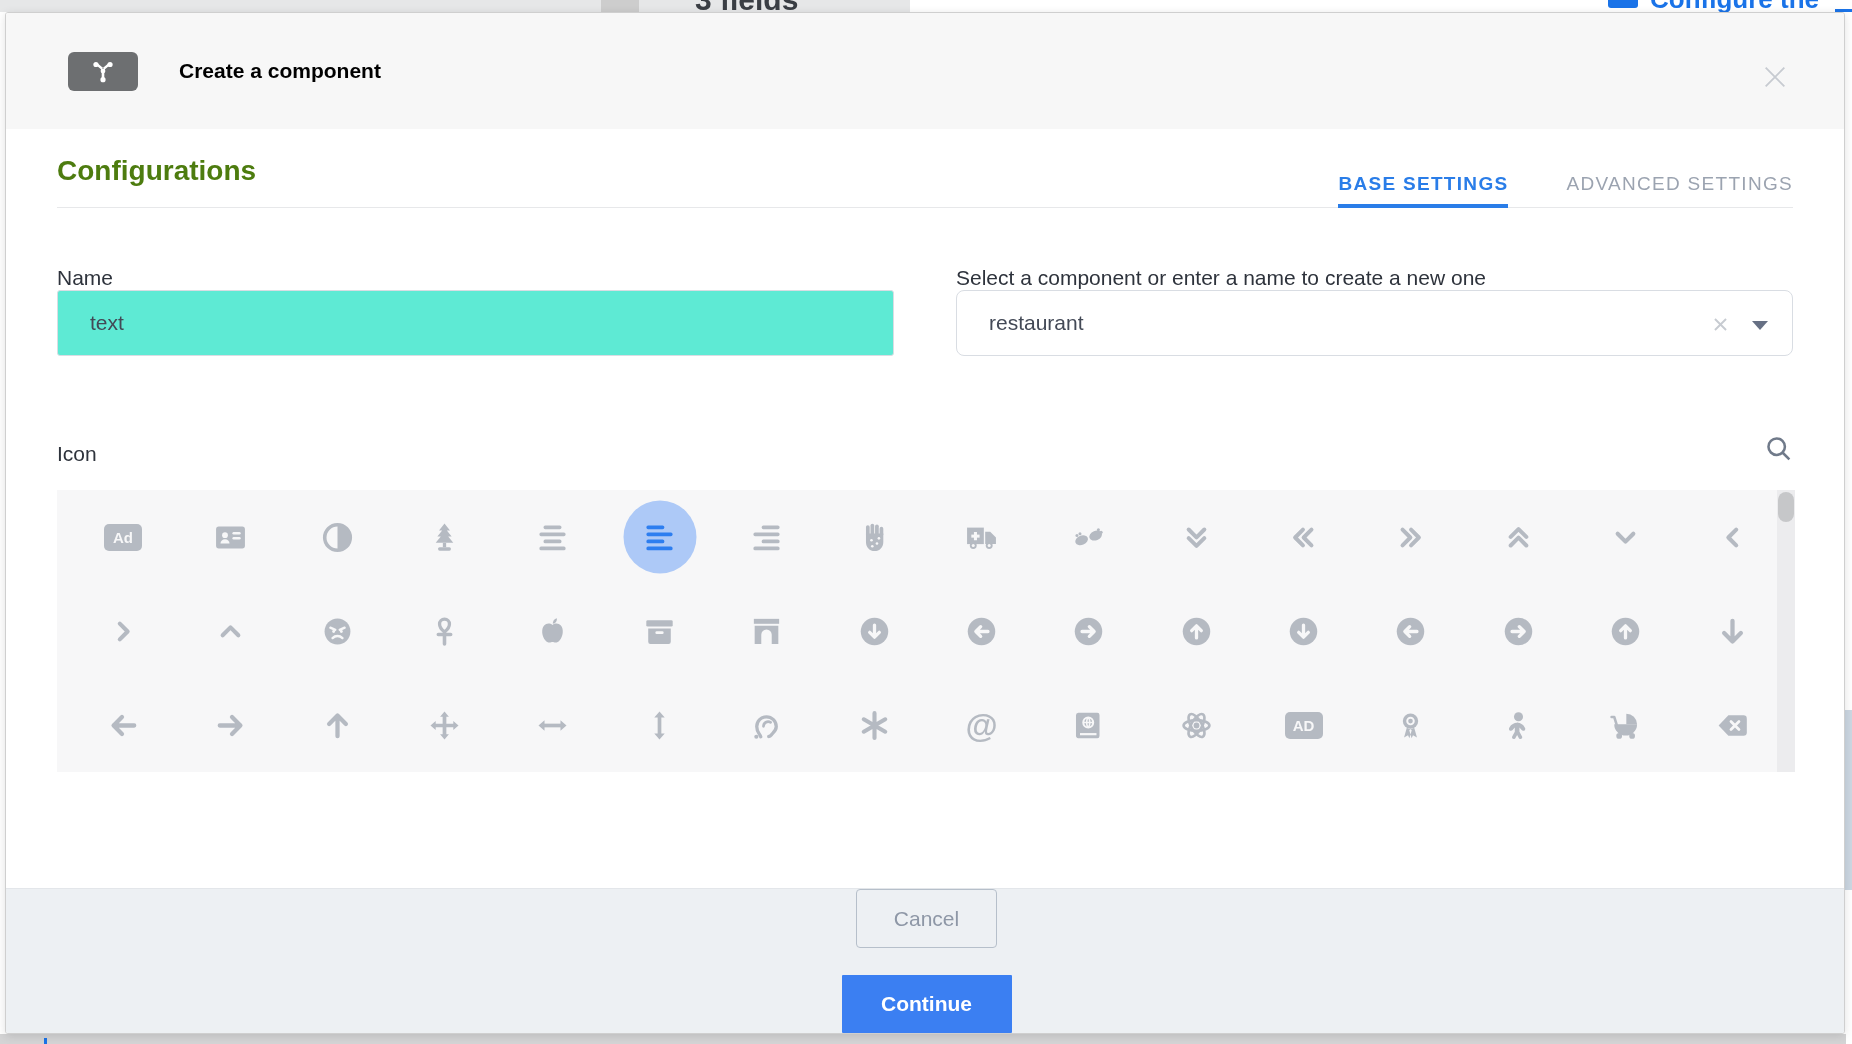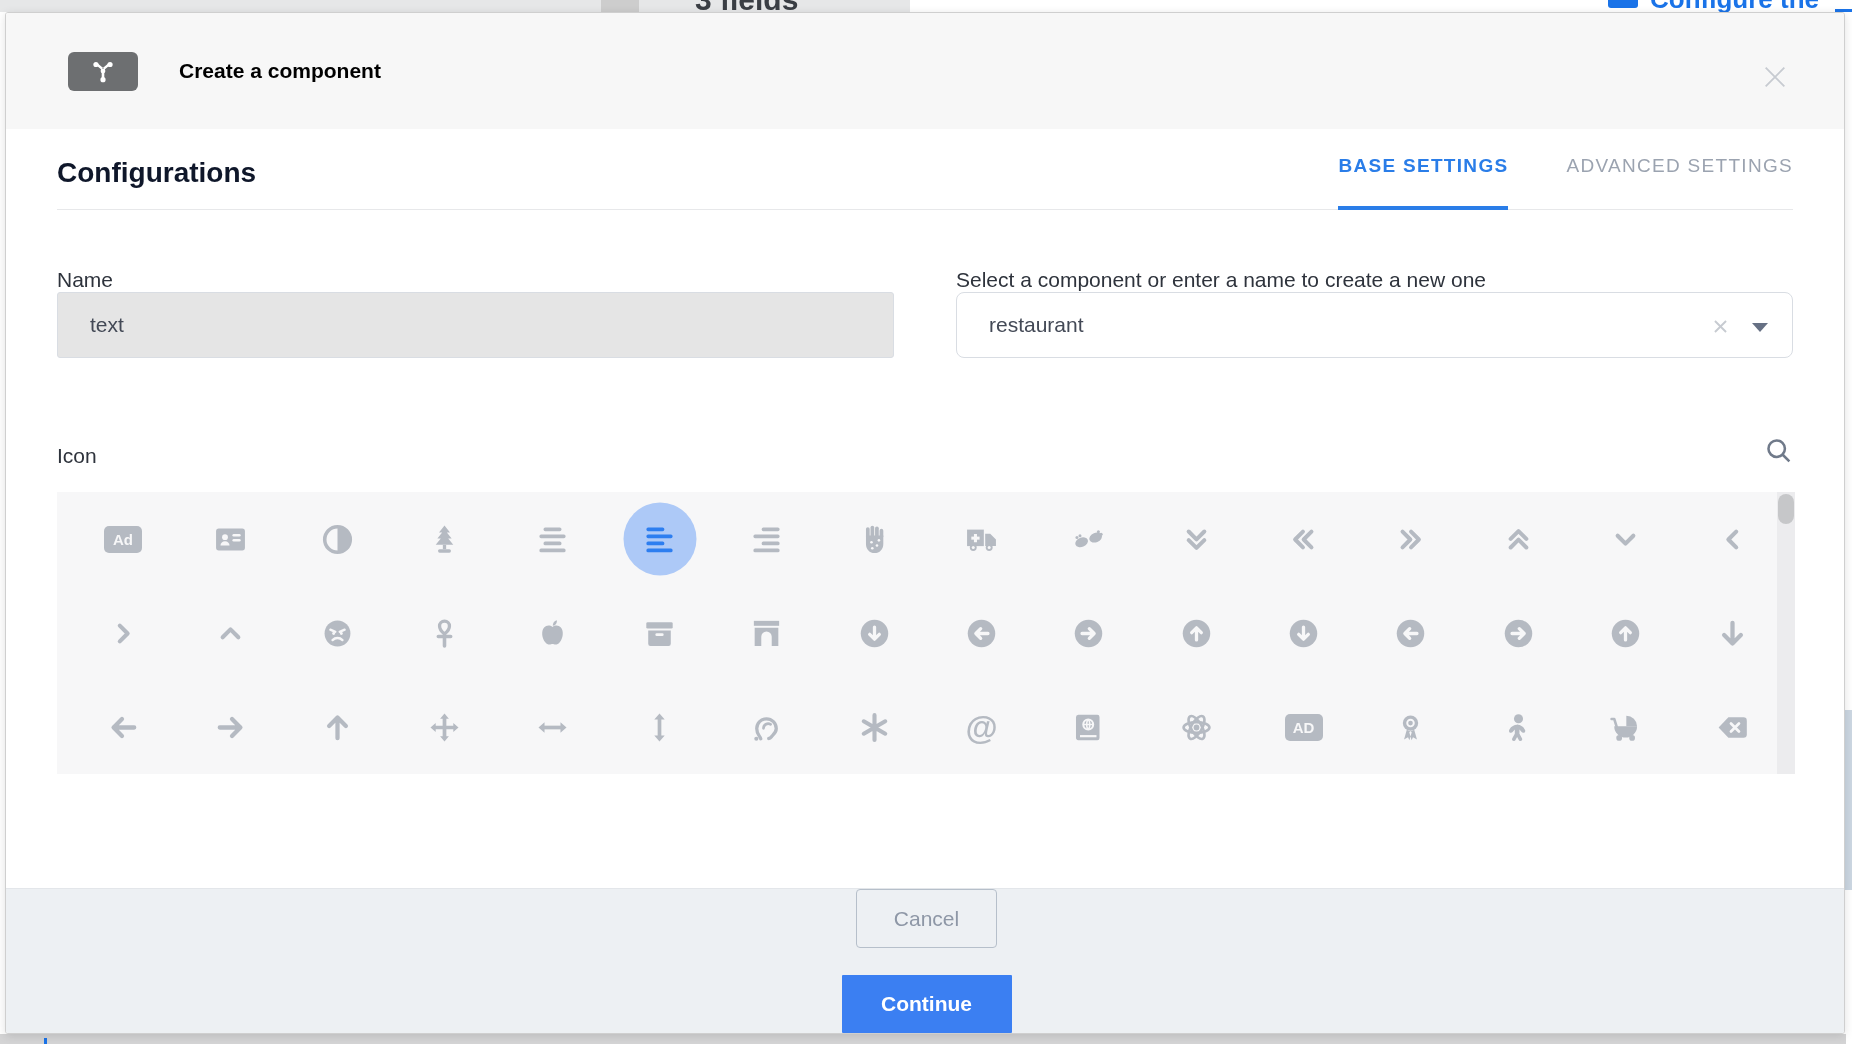"Configurations" .cfg-title { color: #0f172a -> #4d7c0f }
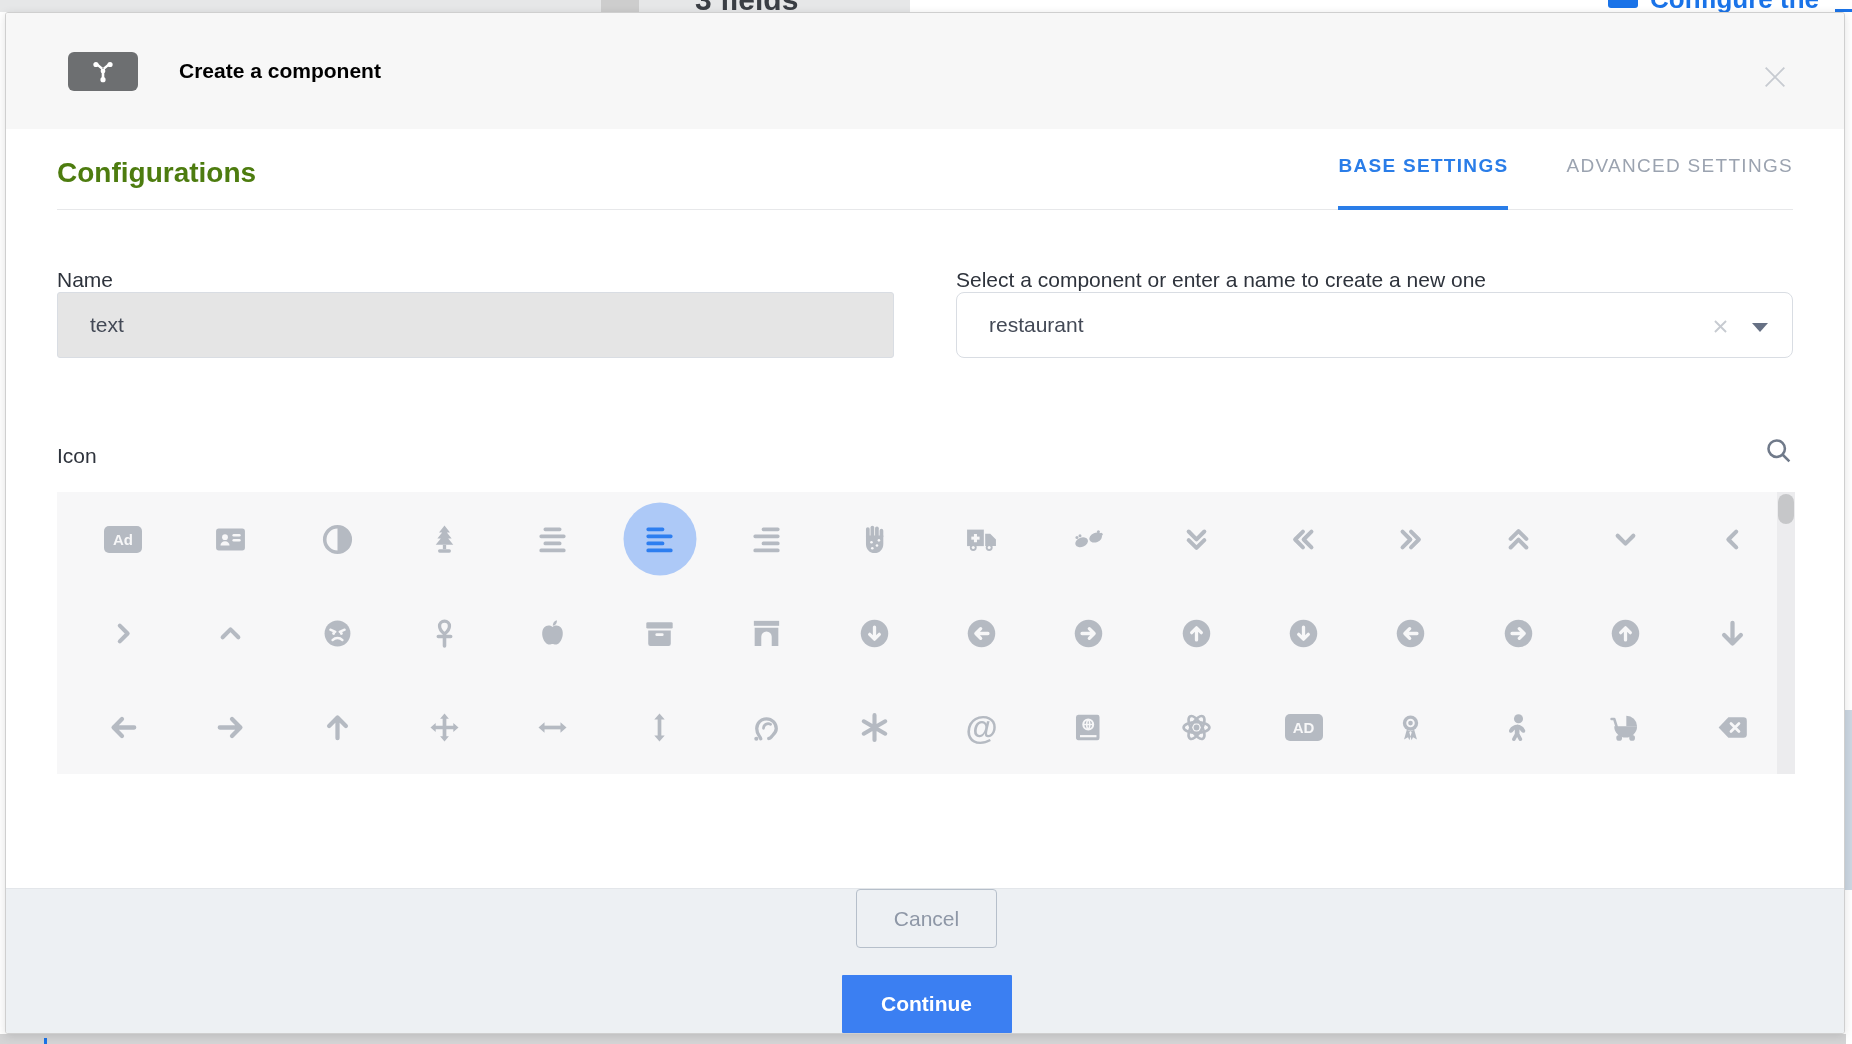"BASE SETTINGS" .tab { padding-bottom: 32px -> 12px }
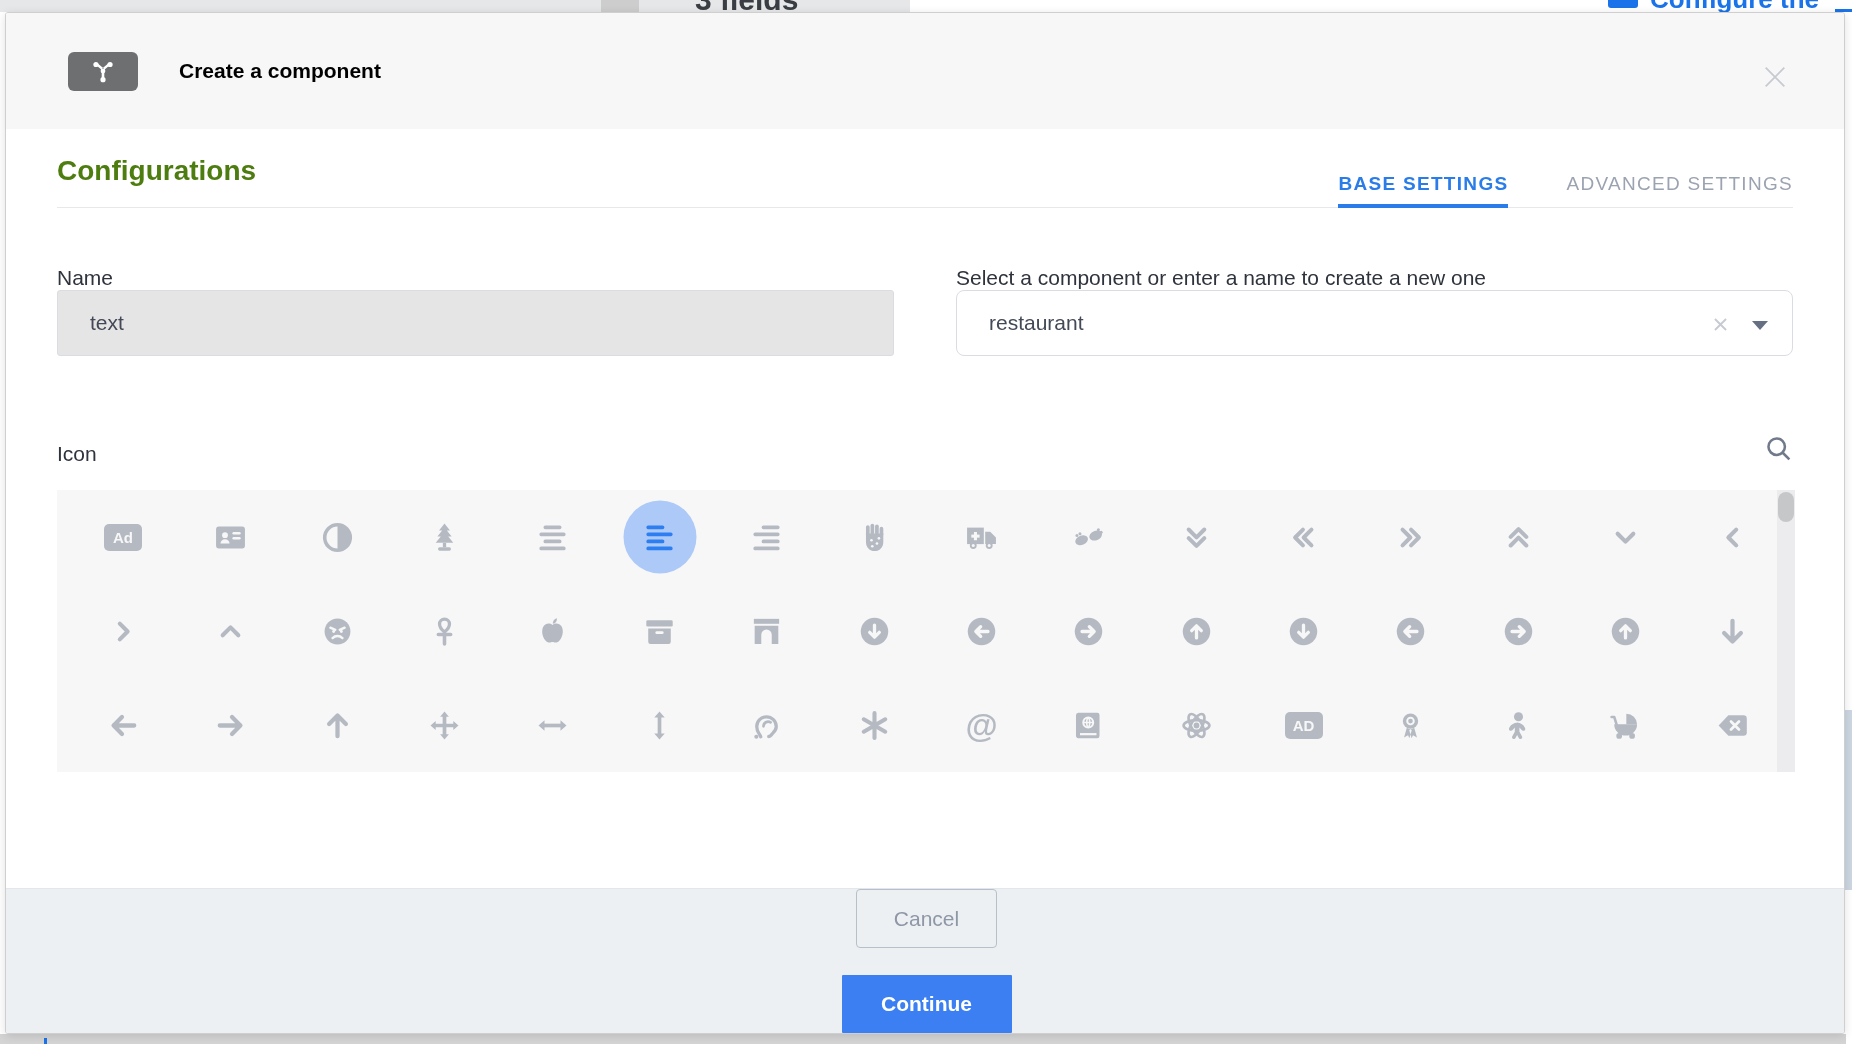"text" .tinput { background: #e5e5e5 -> #5eead4 }
